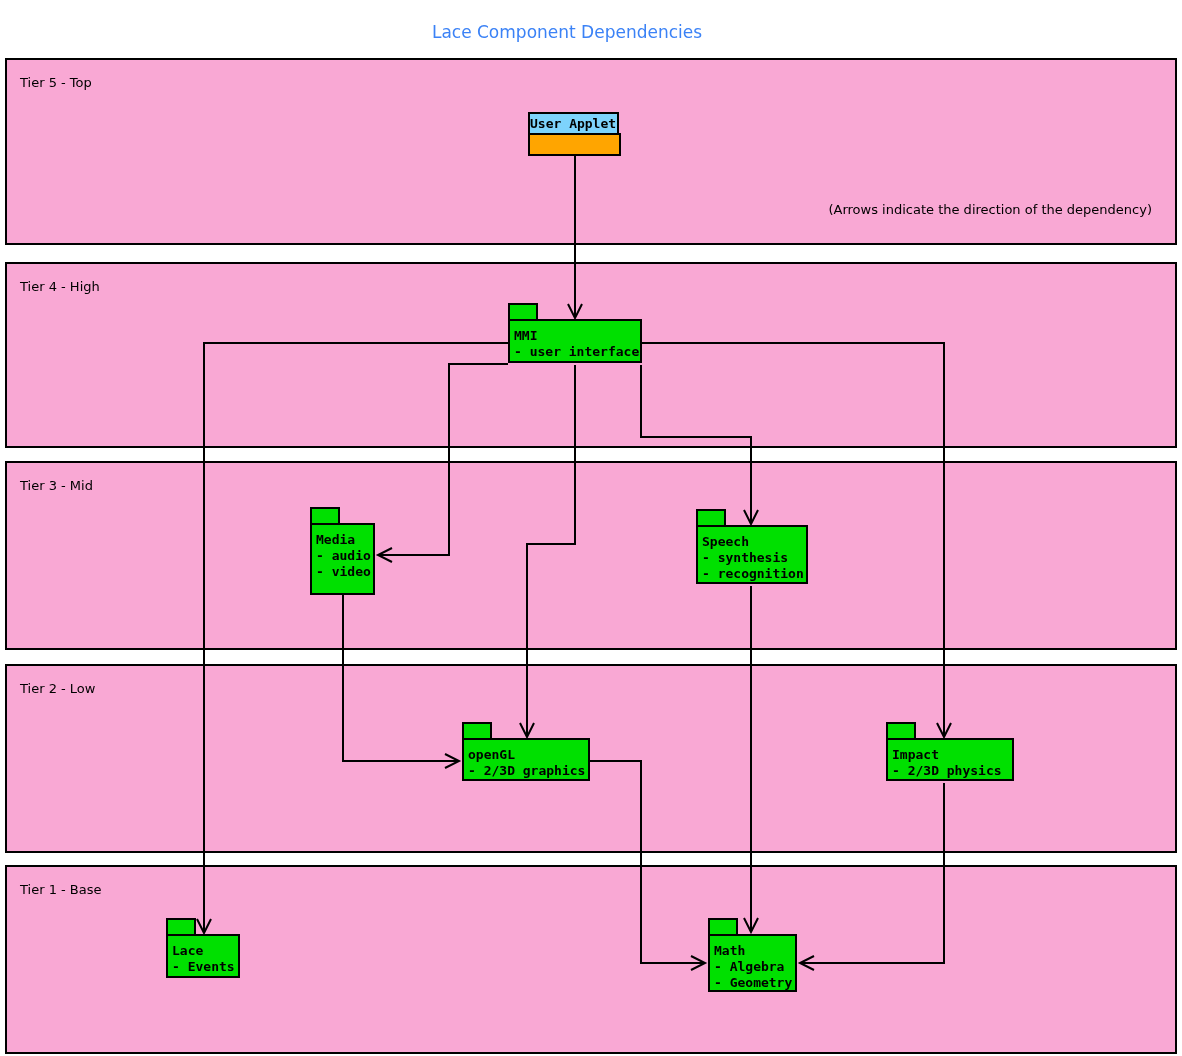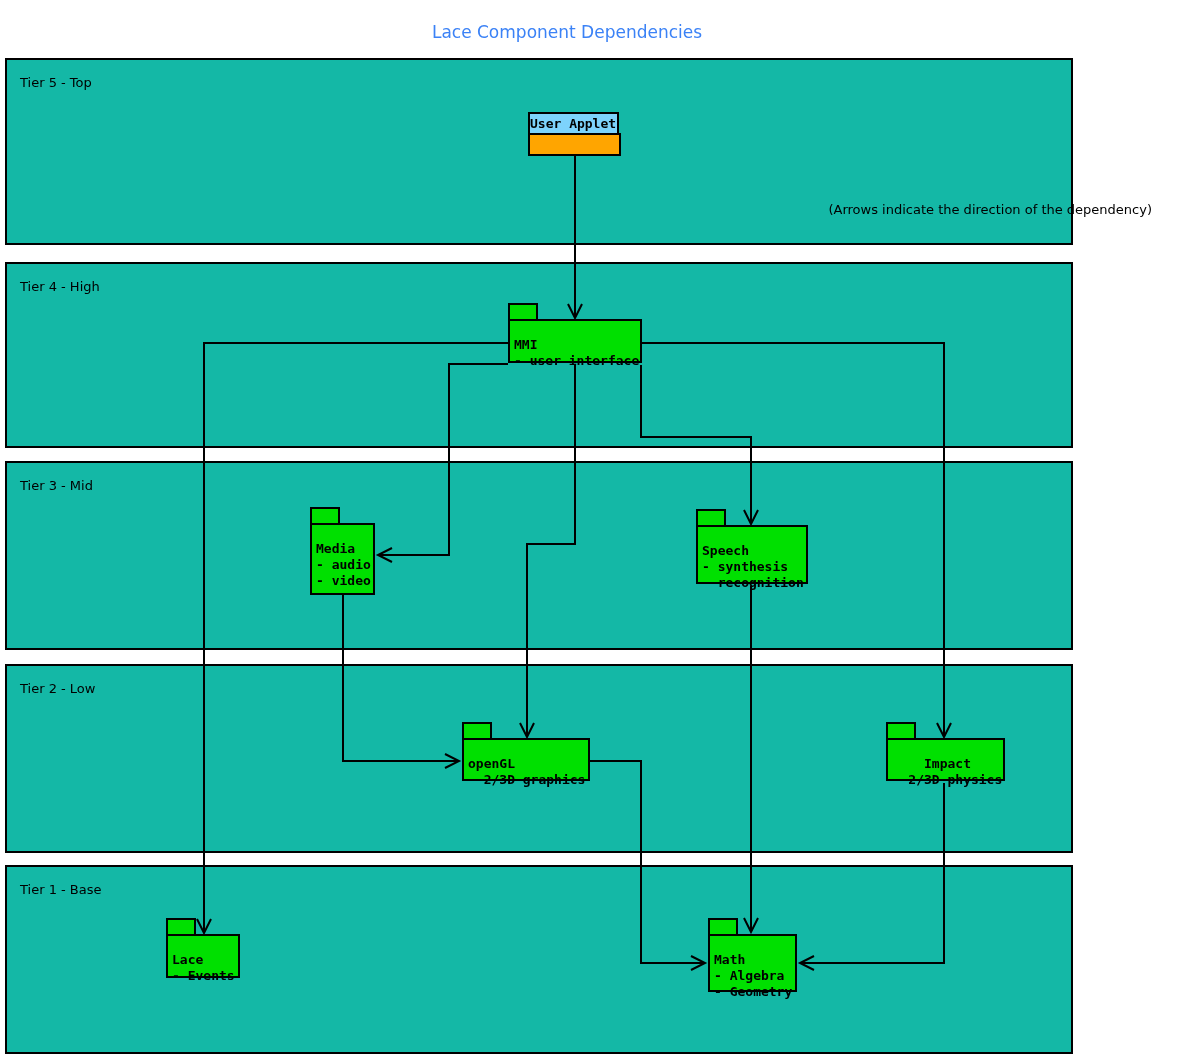"Tier 5 - Top" .band { background: #14b8a6 -> #f9a8d4; width: 1068px -> 1172px }
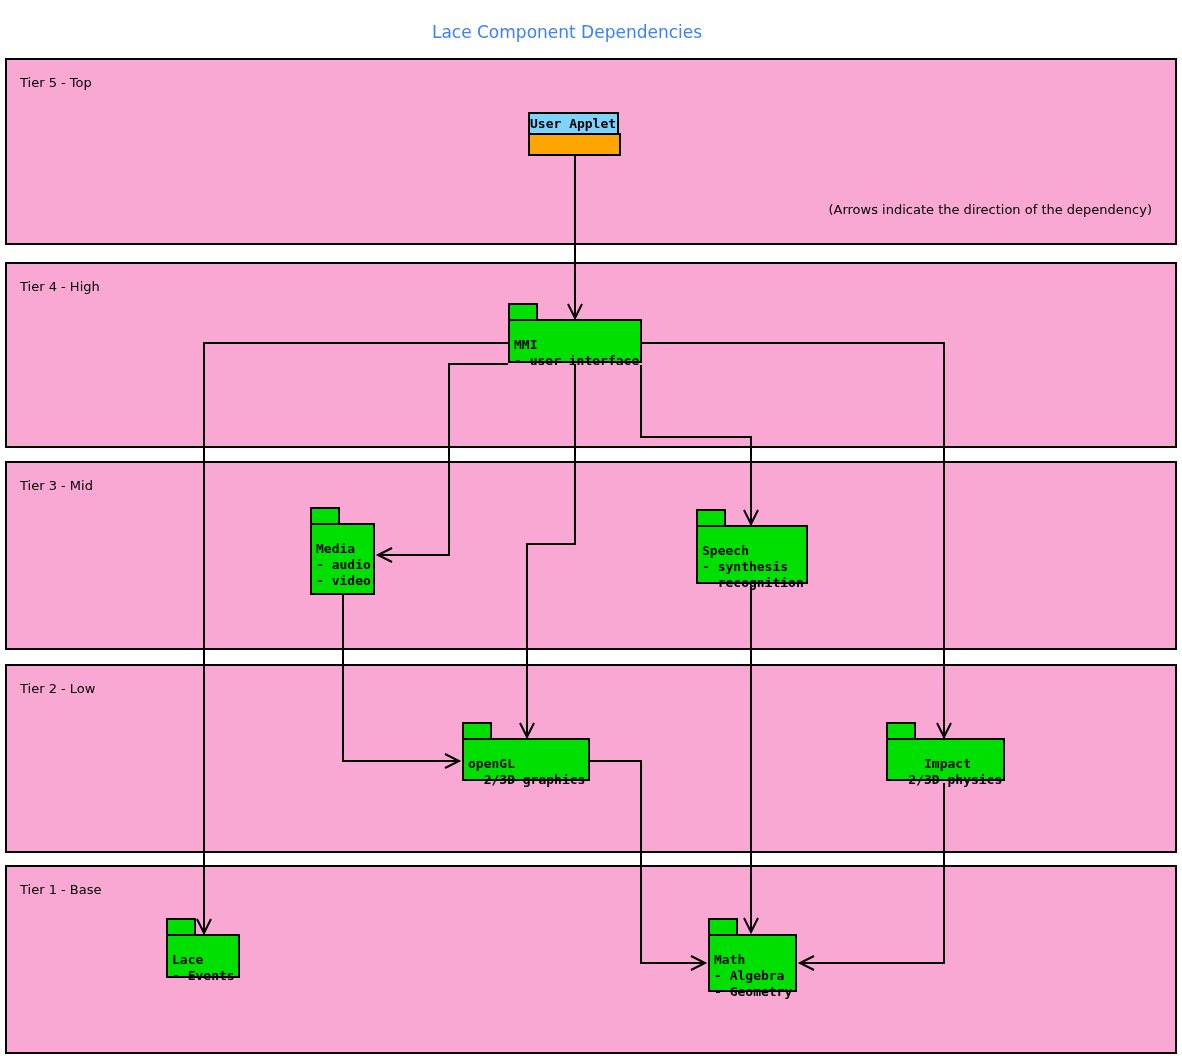"MMI" .pkg .pbody { padding: 16px 0 0 4px -> 7px 0 0 4px }
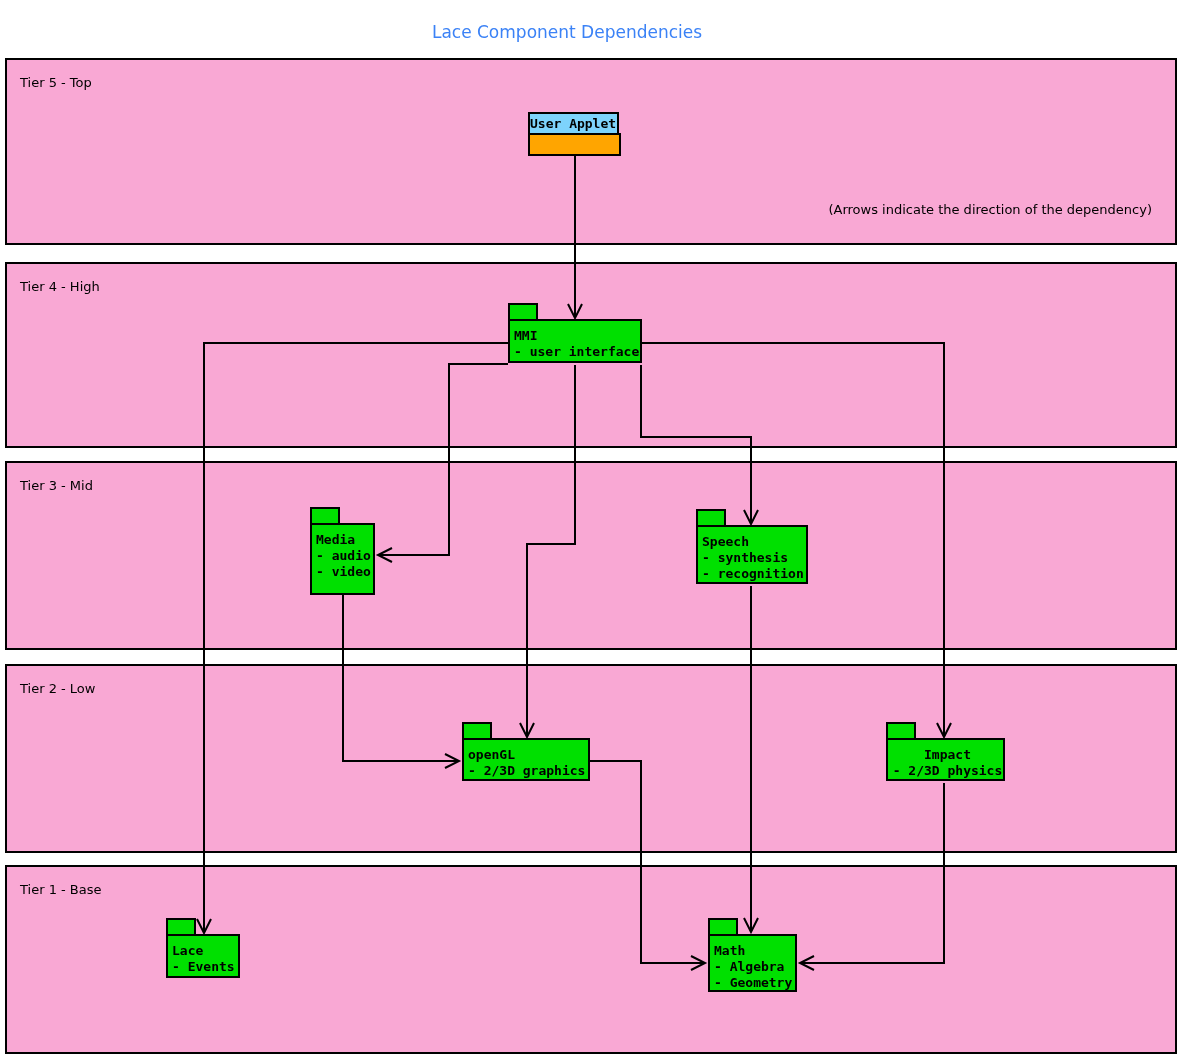"Impact" .impact .pbody { text-align: center -> none; width: 119px -> 128px }
